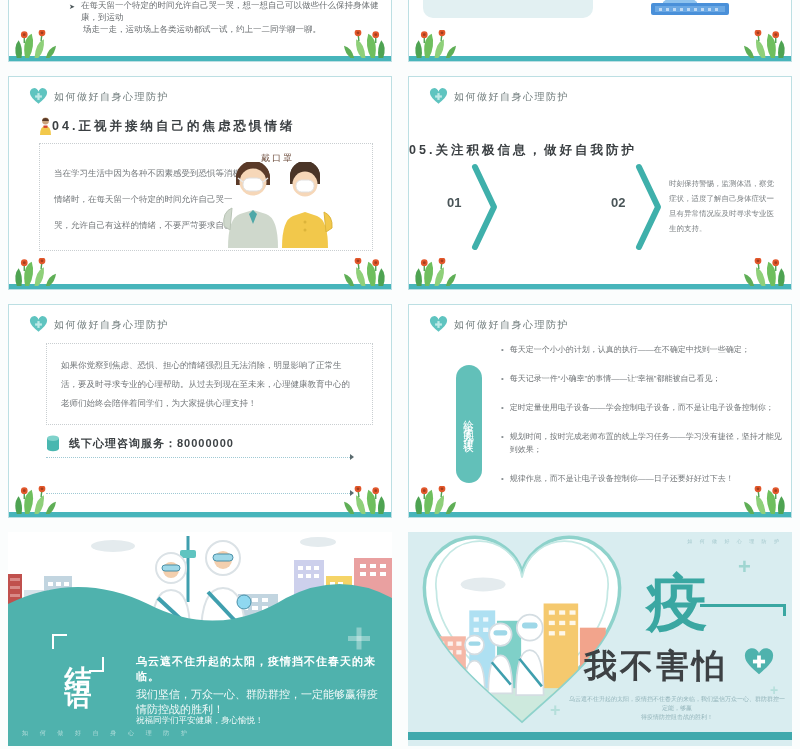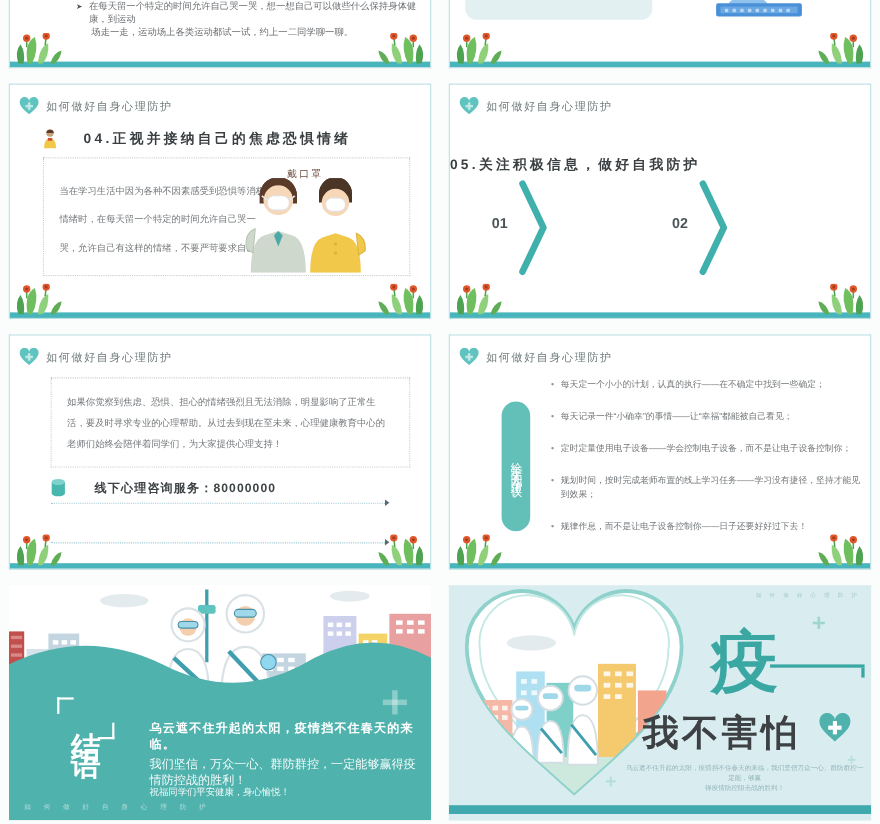"如何做好自身心理防护" .hdr { left: 8px -> 20px }
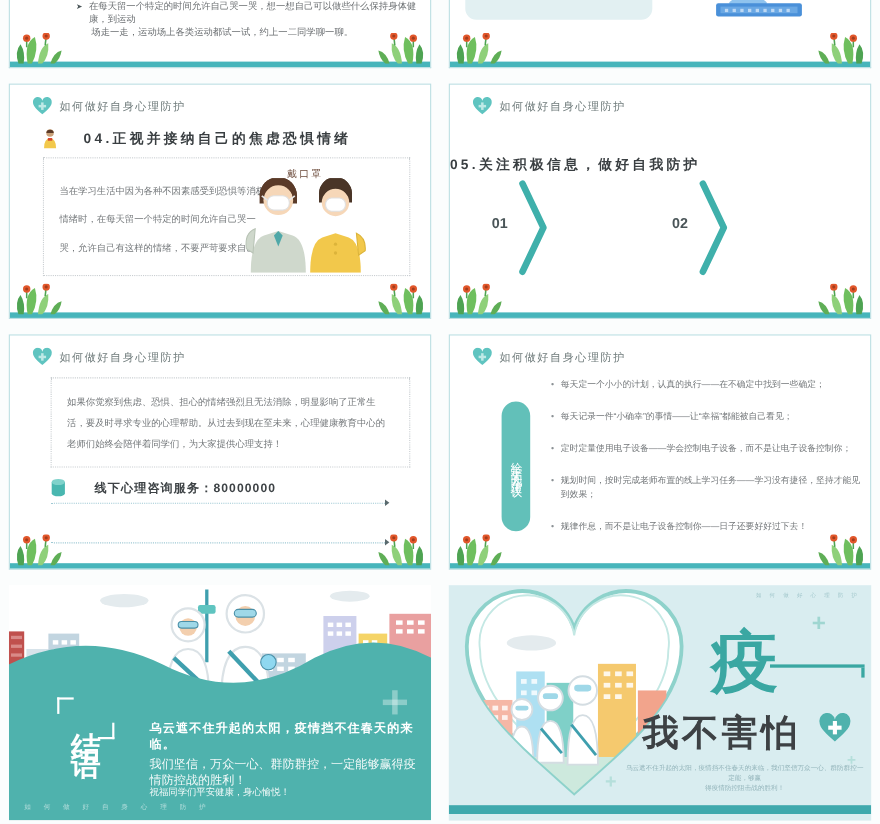"04.正视并接纳自己的焦虑恐惧情绪" .title04 { gap: 24px -> 0 }
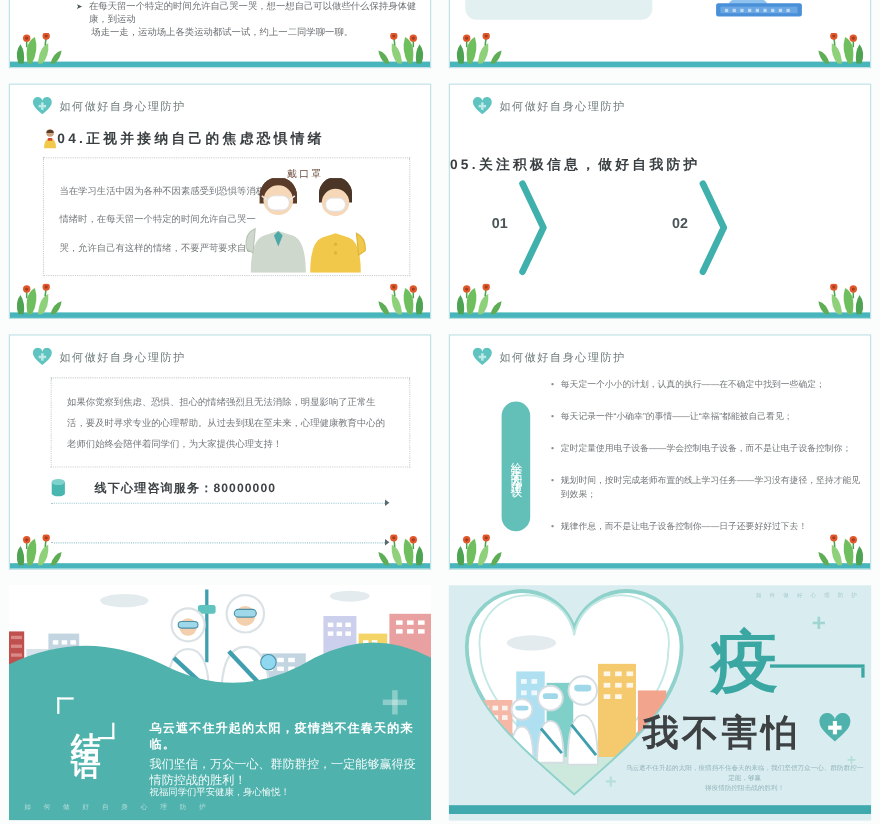"时刻保持警惕，监测体温，察觉症状，适度了解自己身体症状一旦有异常情况应及时寻求专" div.t05 { html: none -> <div>时刻保持警惕，监测体温，察觉症状，适度了解自己身体症状一旦有异常情况应及时寻求专业医生的支持。</div> }
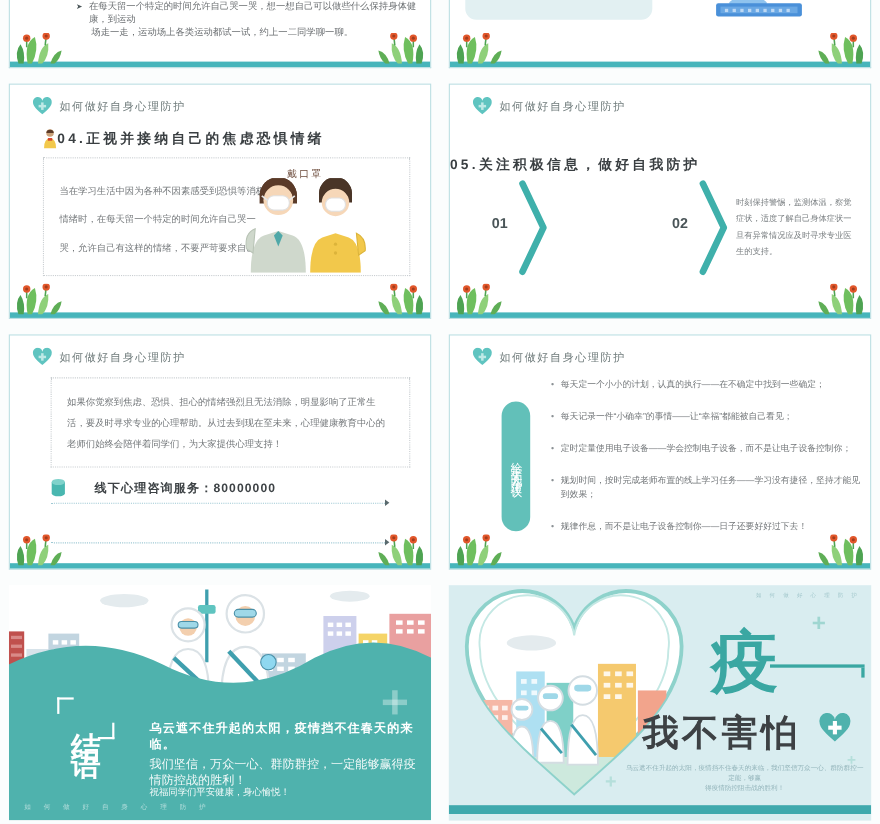"线下心理咨询服务：80000000" .row06 { gap: 26px -> 9px }
